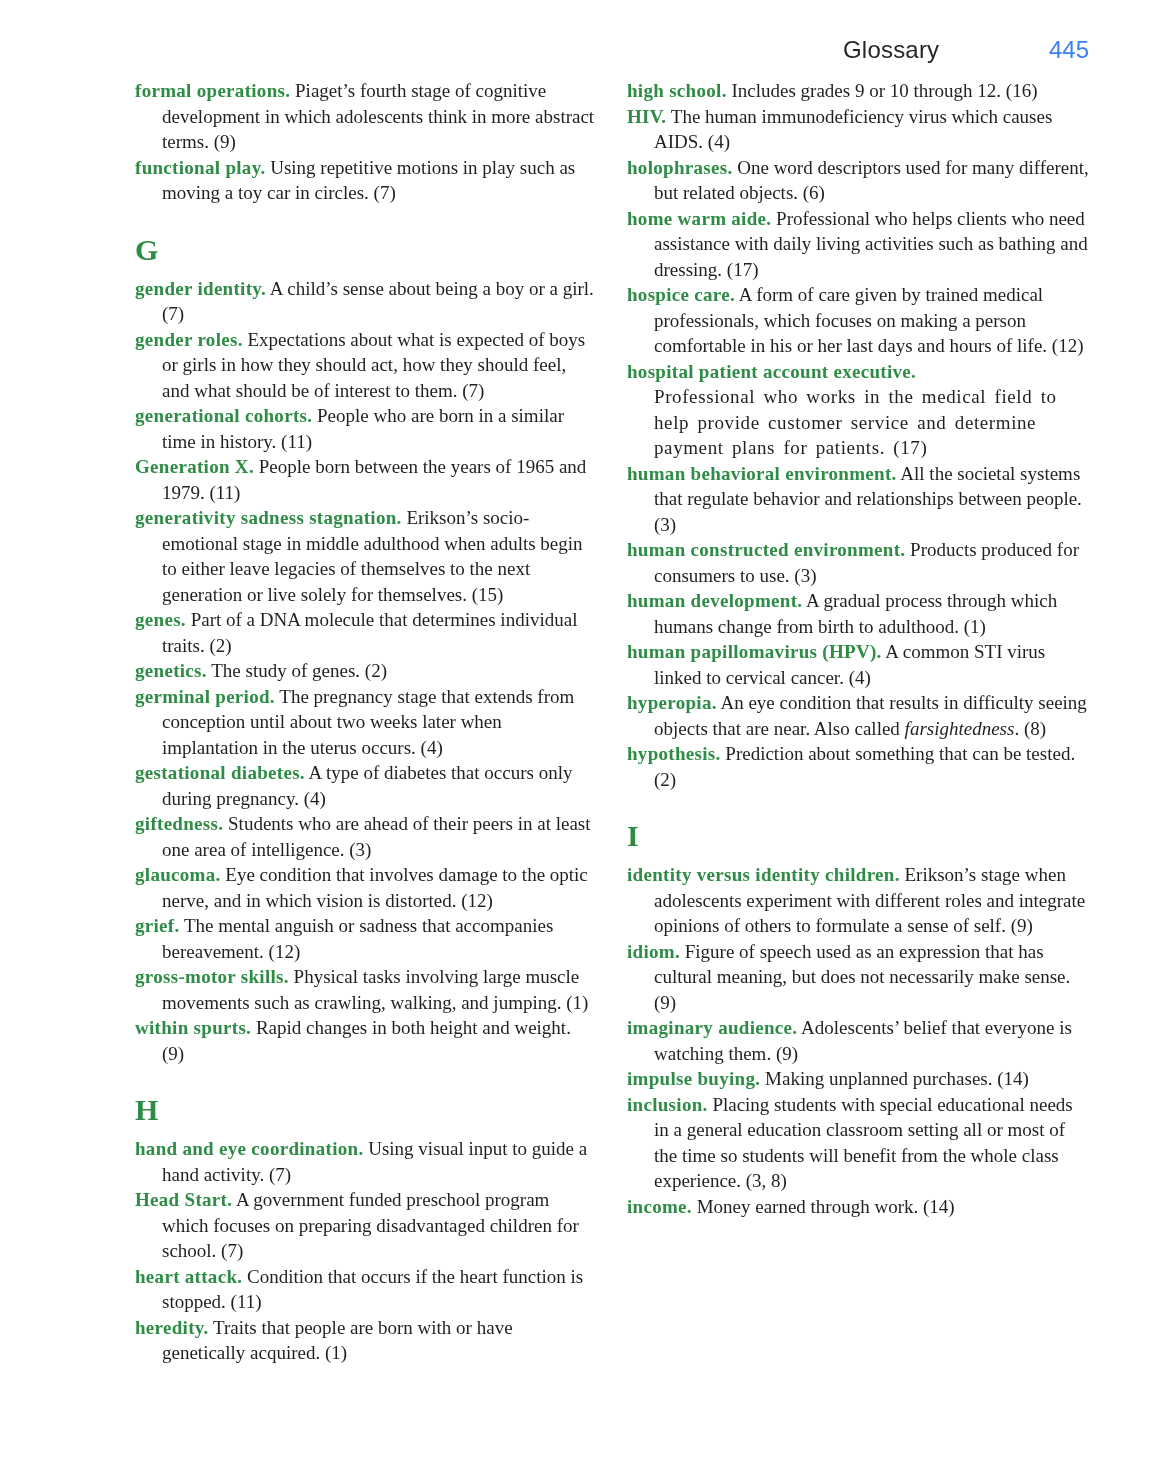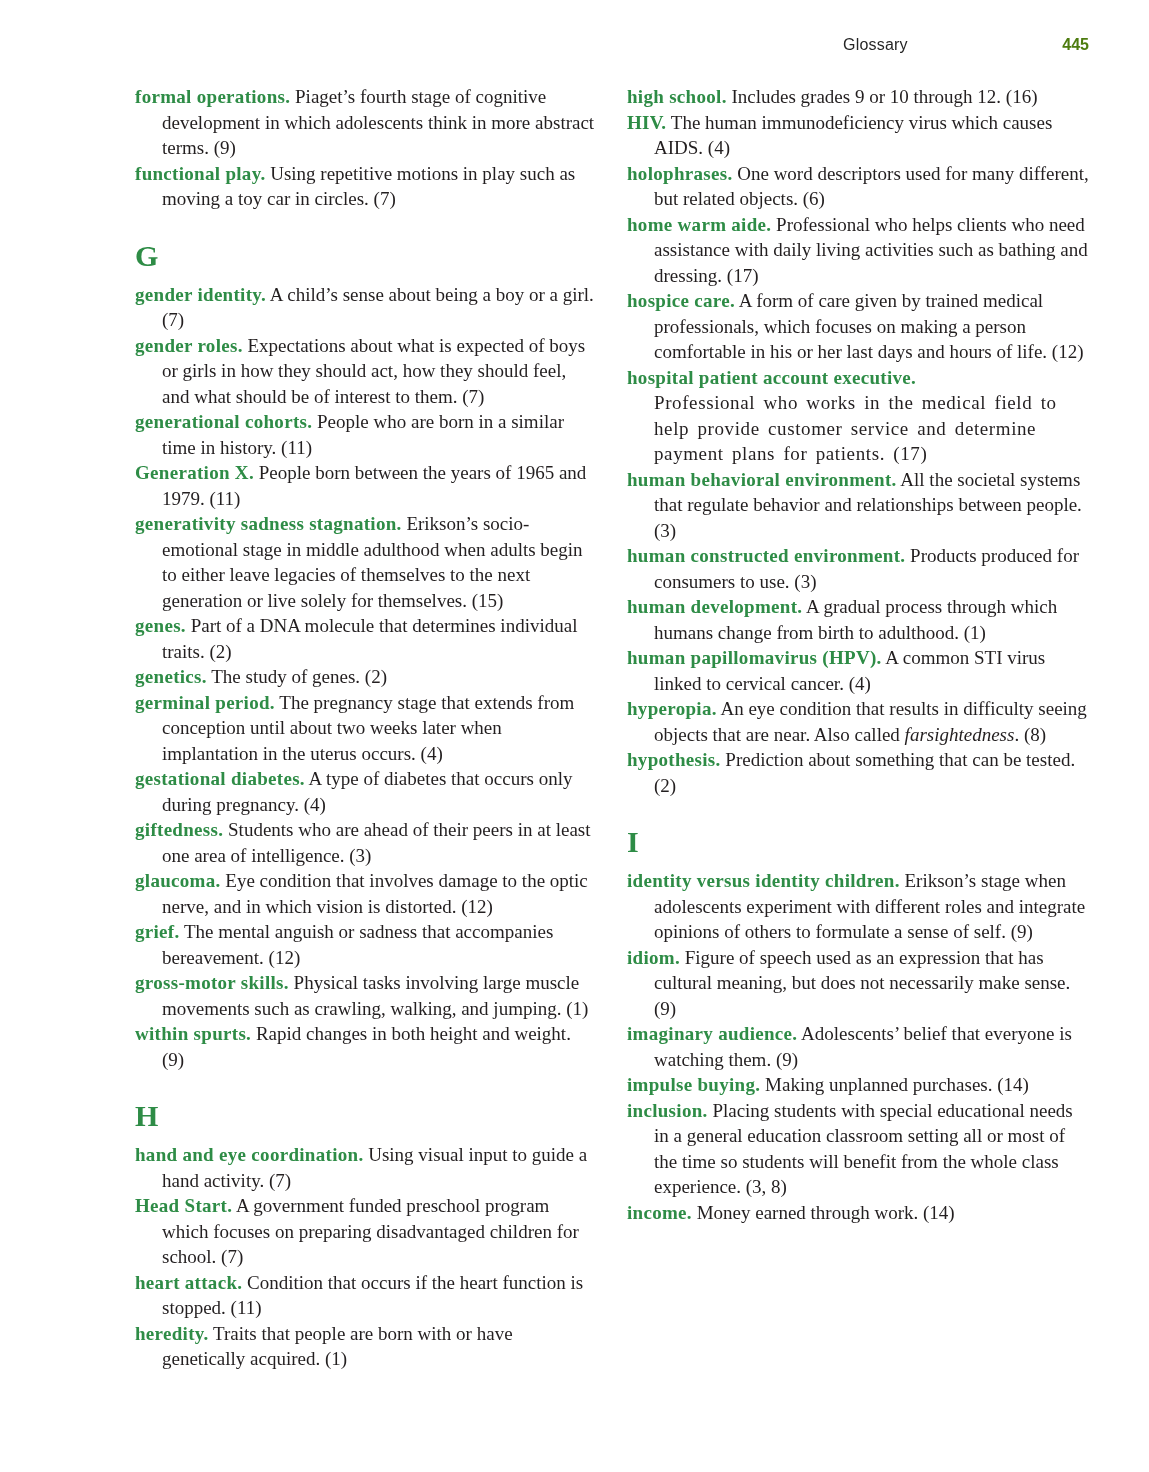"Glossary" .page-header { font-size: 16px -> 24px }
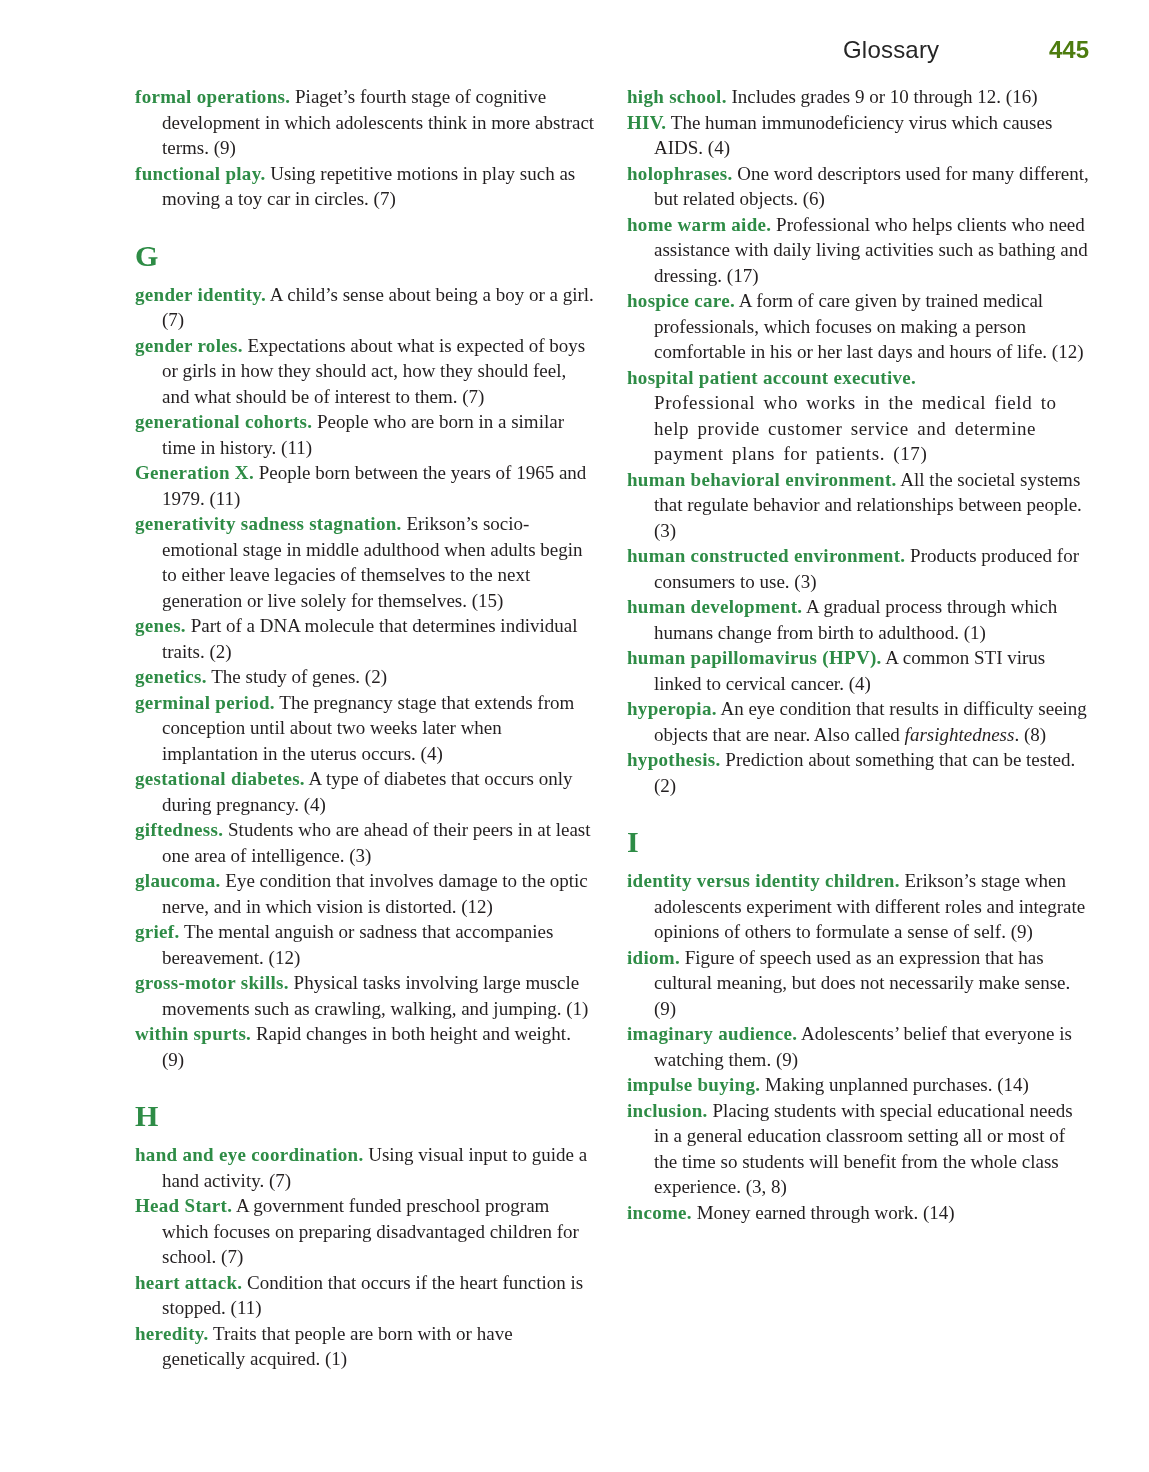"445" .page-number { color: #4d7c0f -> #3b82f6; font-weight: 700 -> 400 }
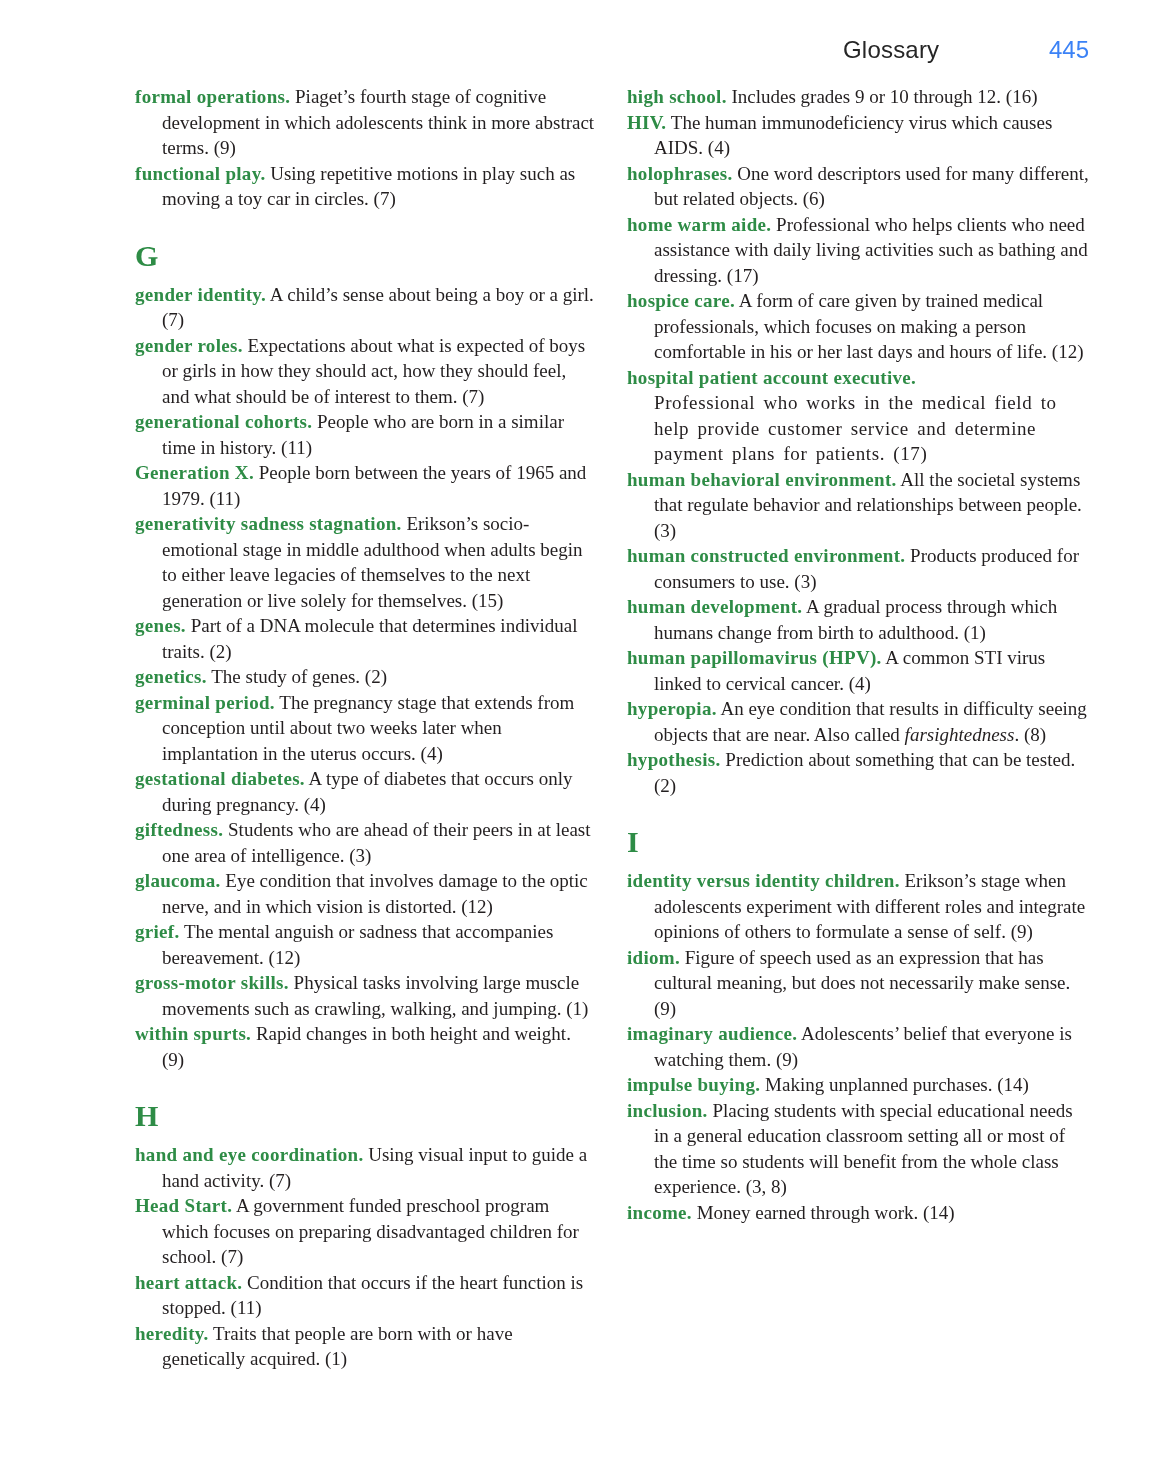"formal operations. Piaget’s fourth stage" .column { top: 84px -> 78px }
